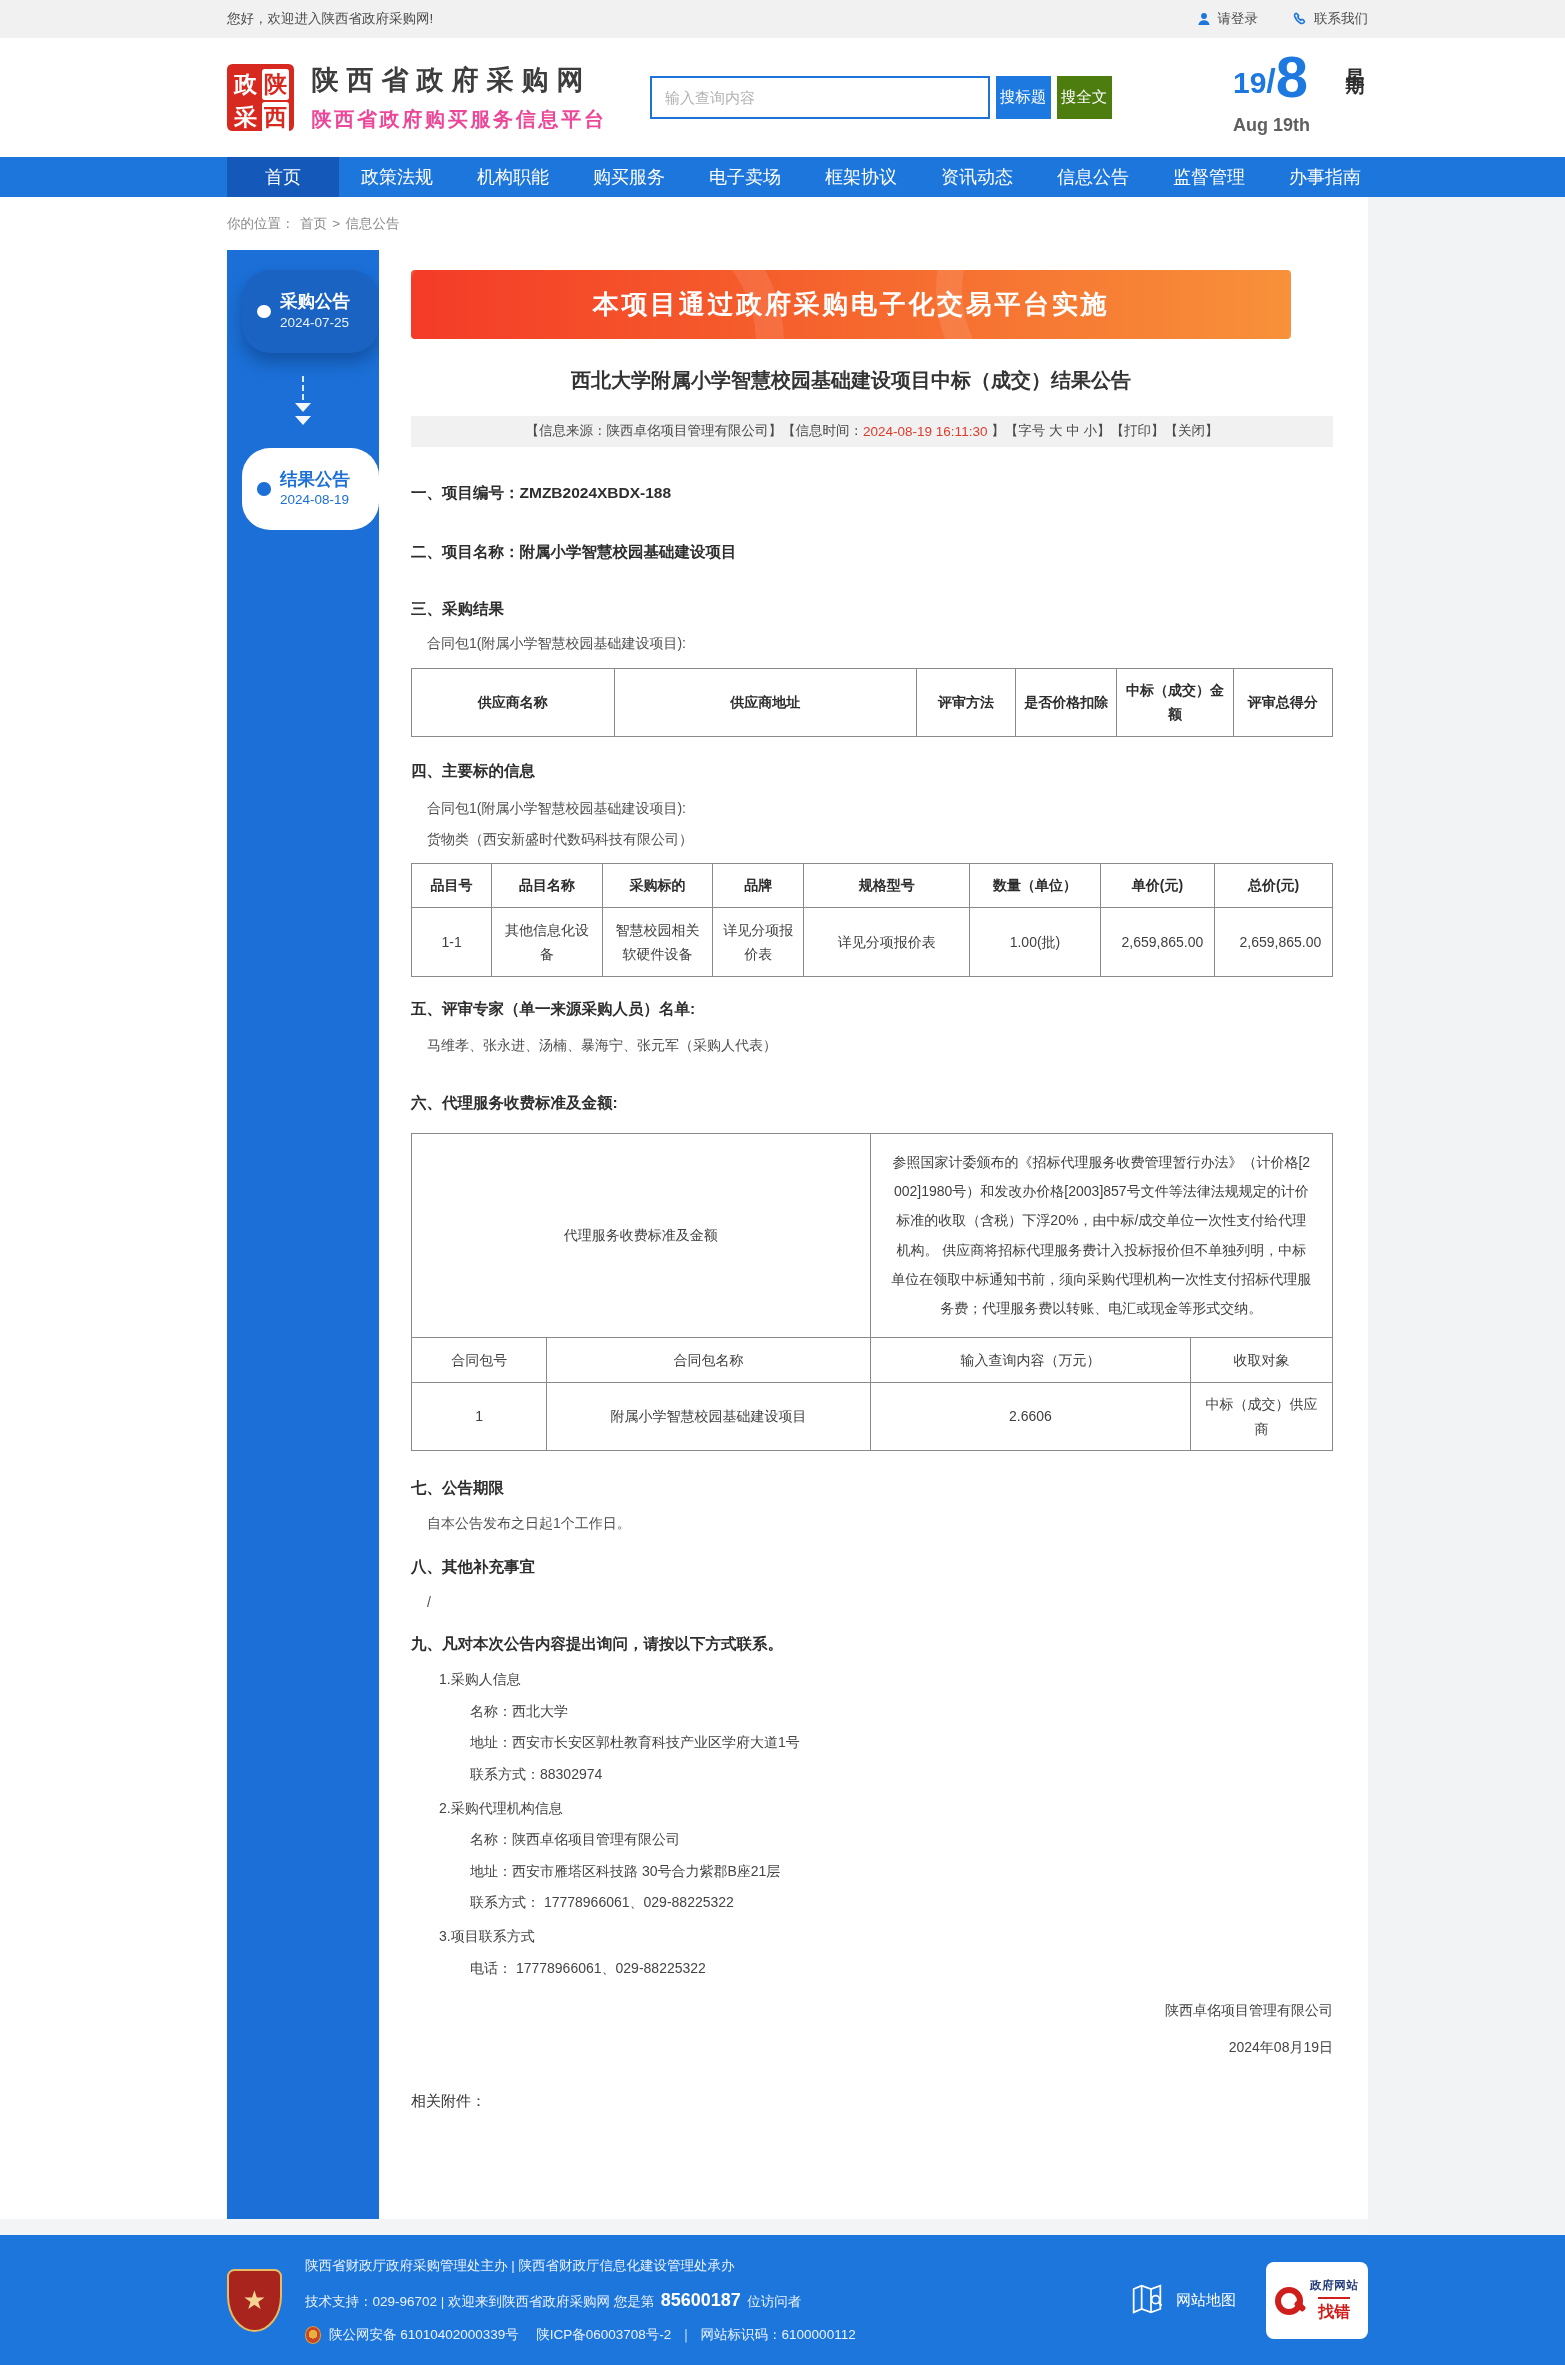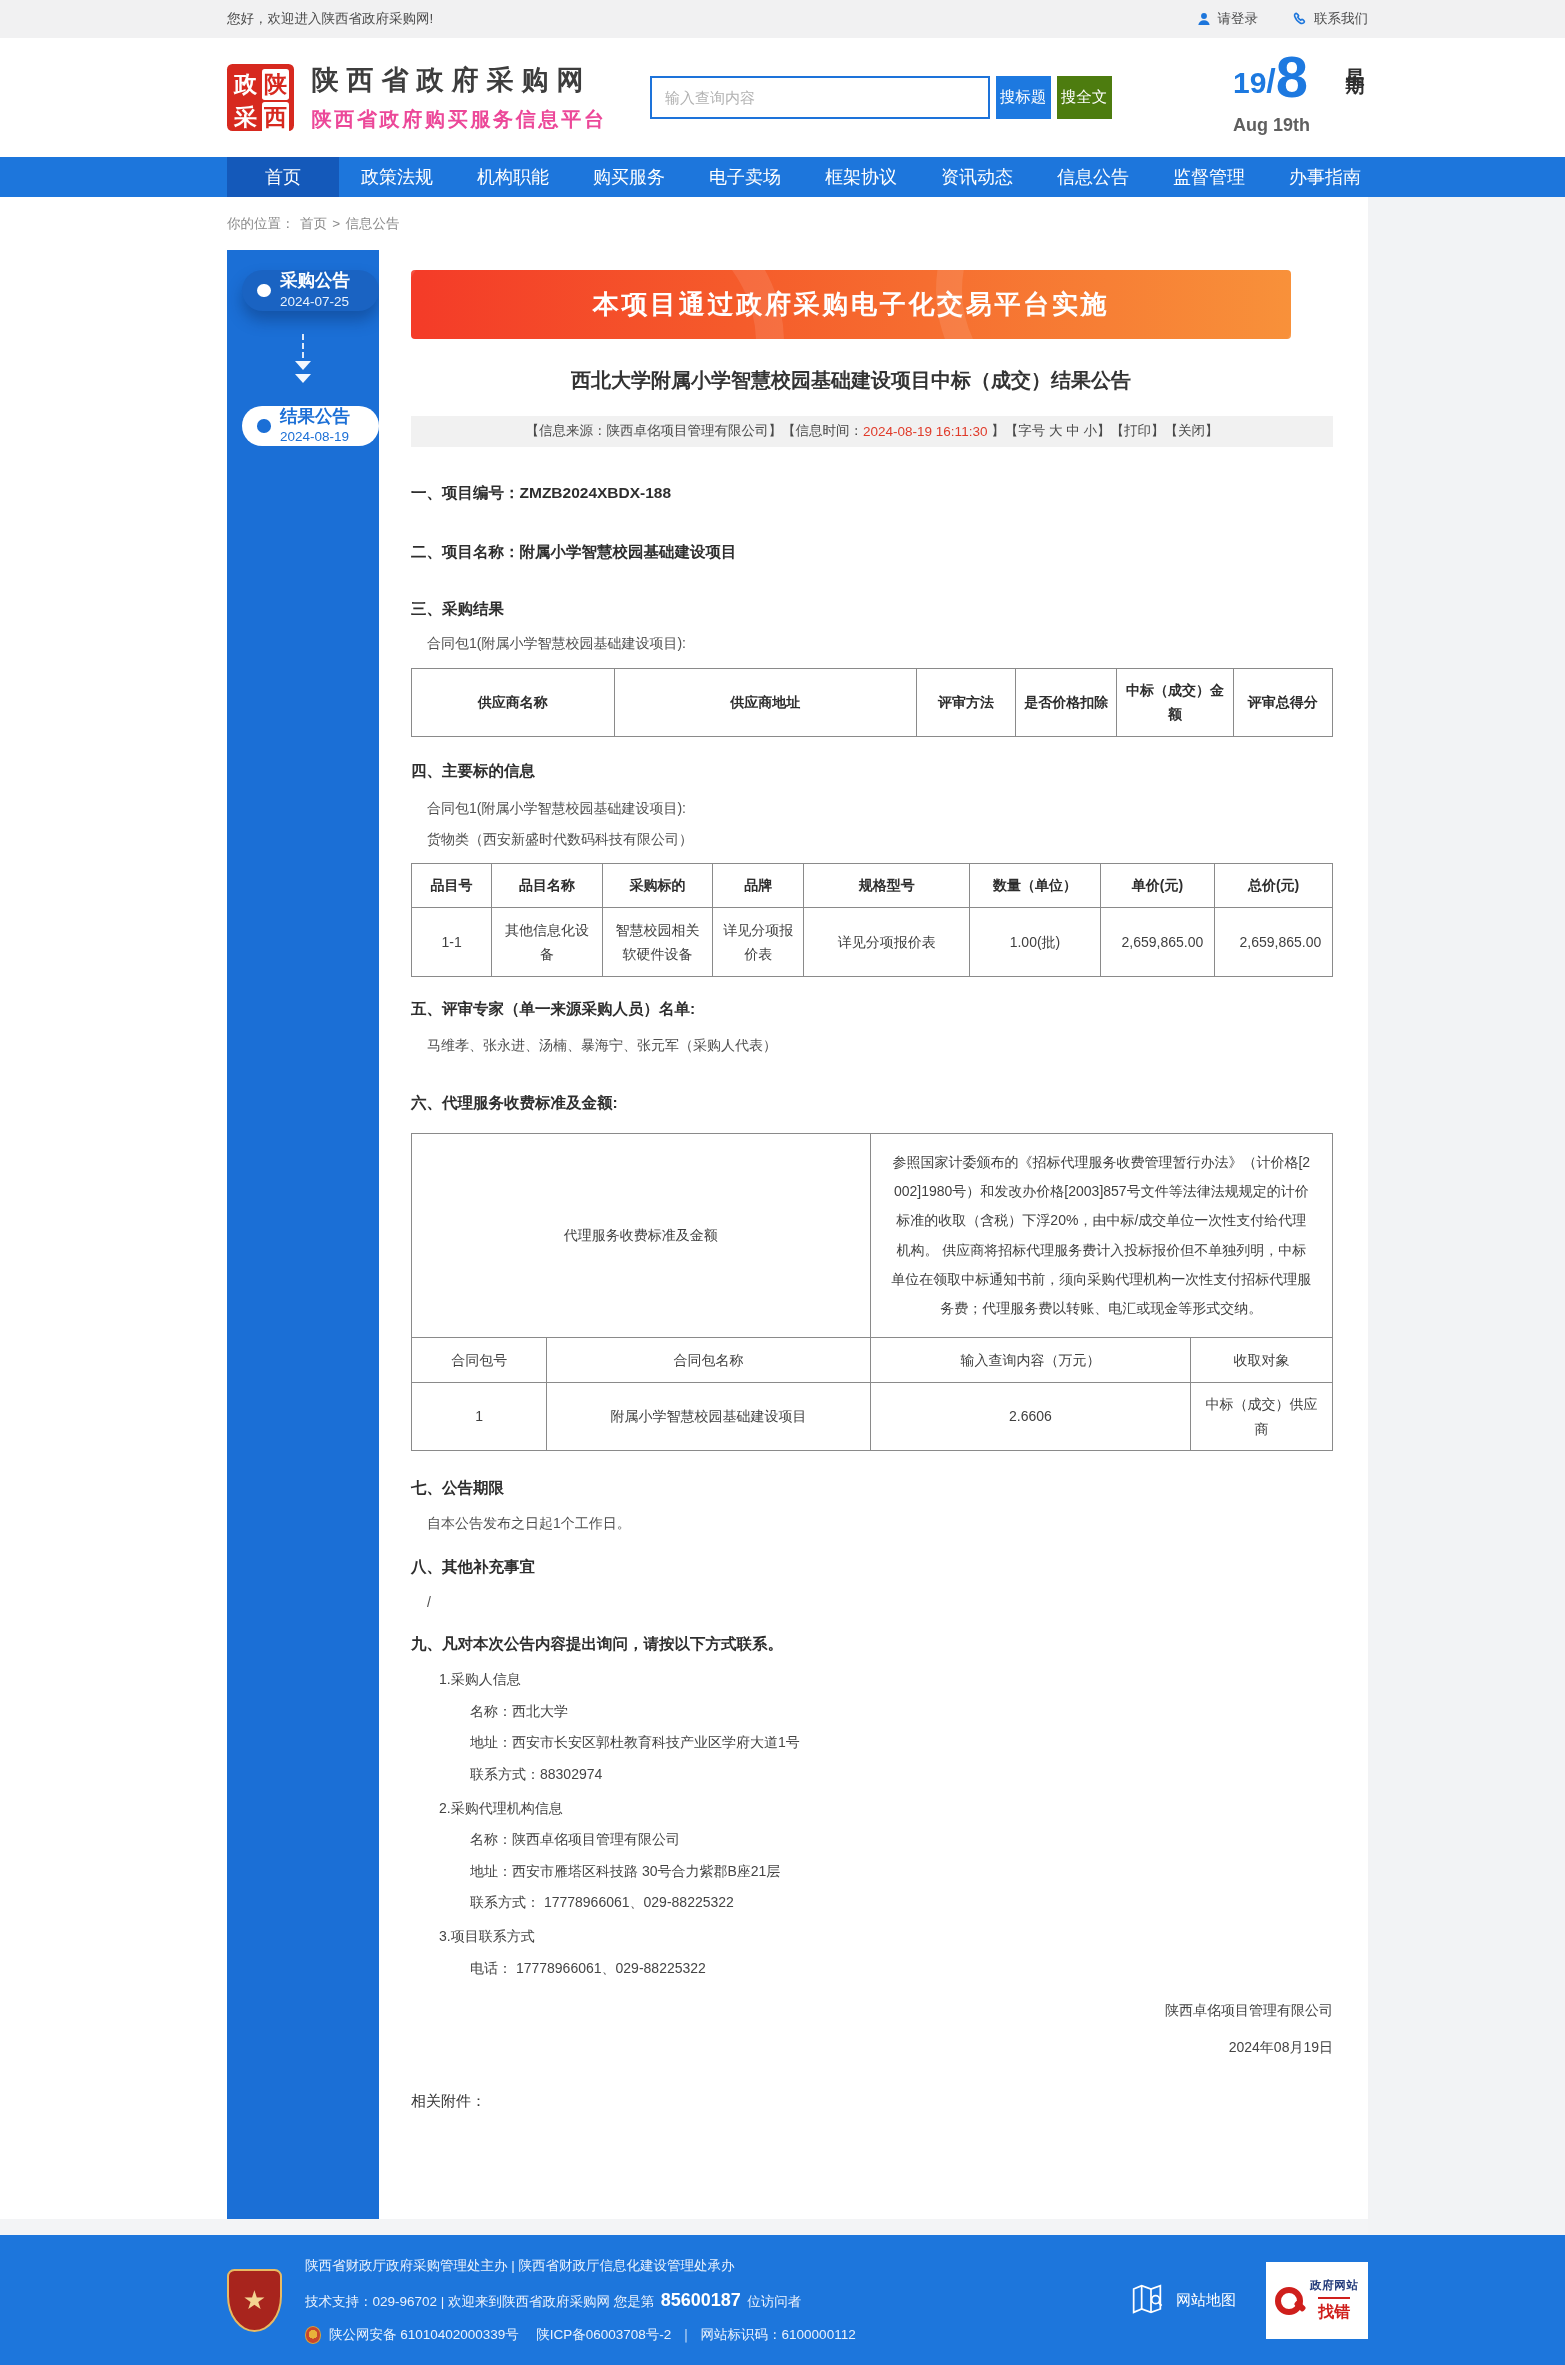"采购公告" .pill { padding: 0 0 -> 21px 0 }
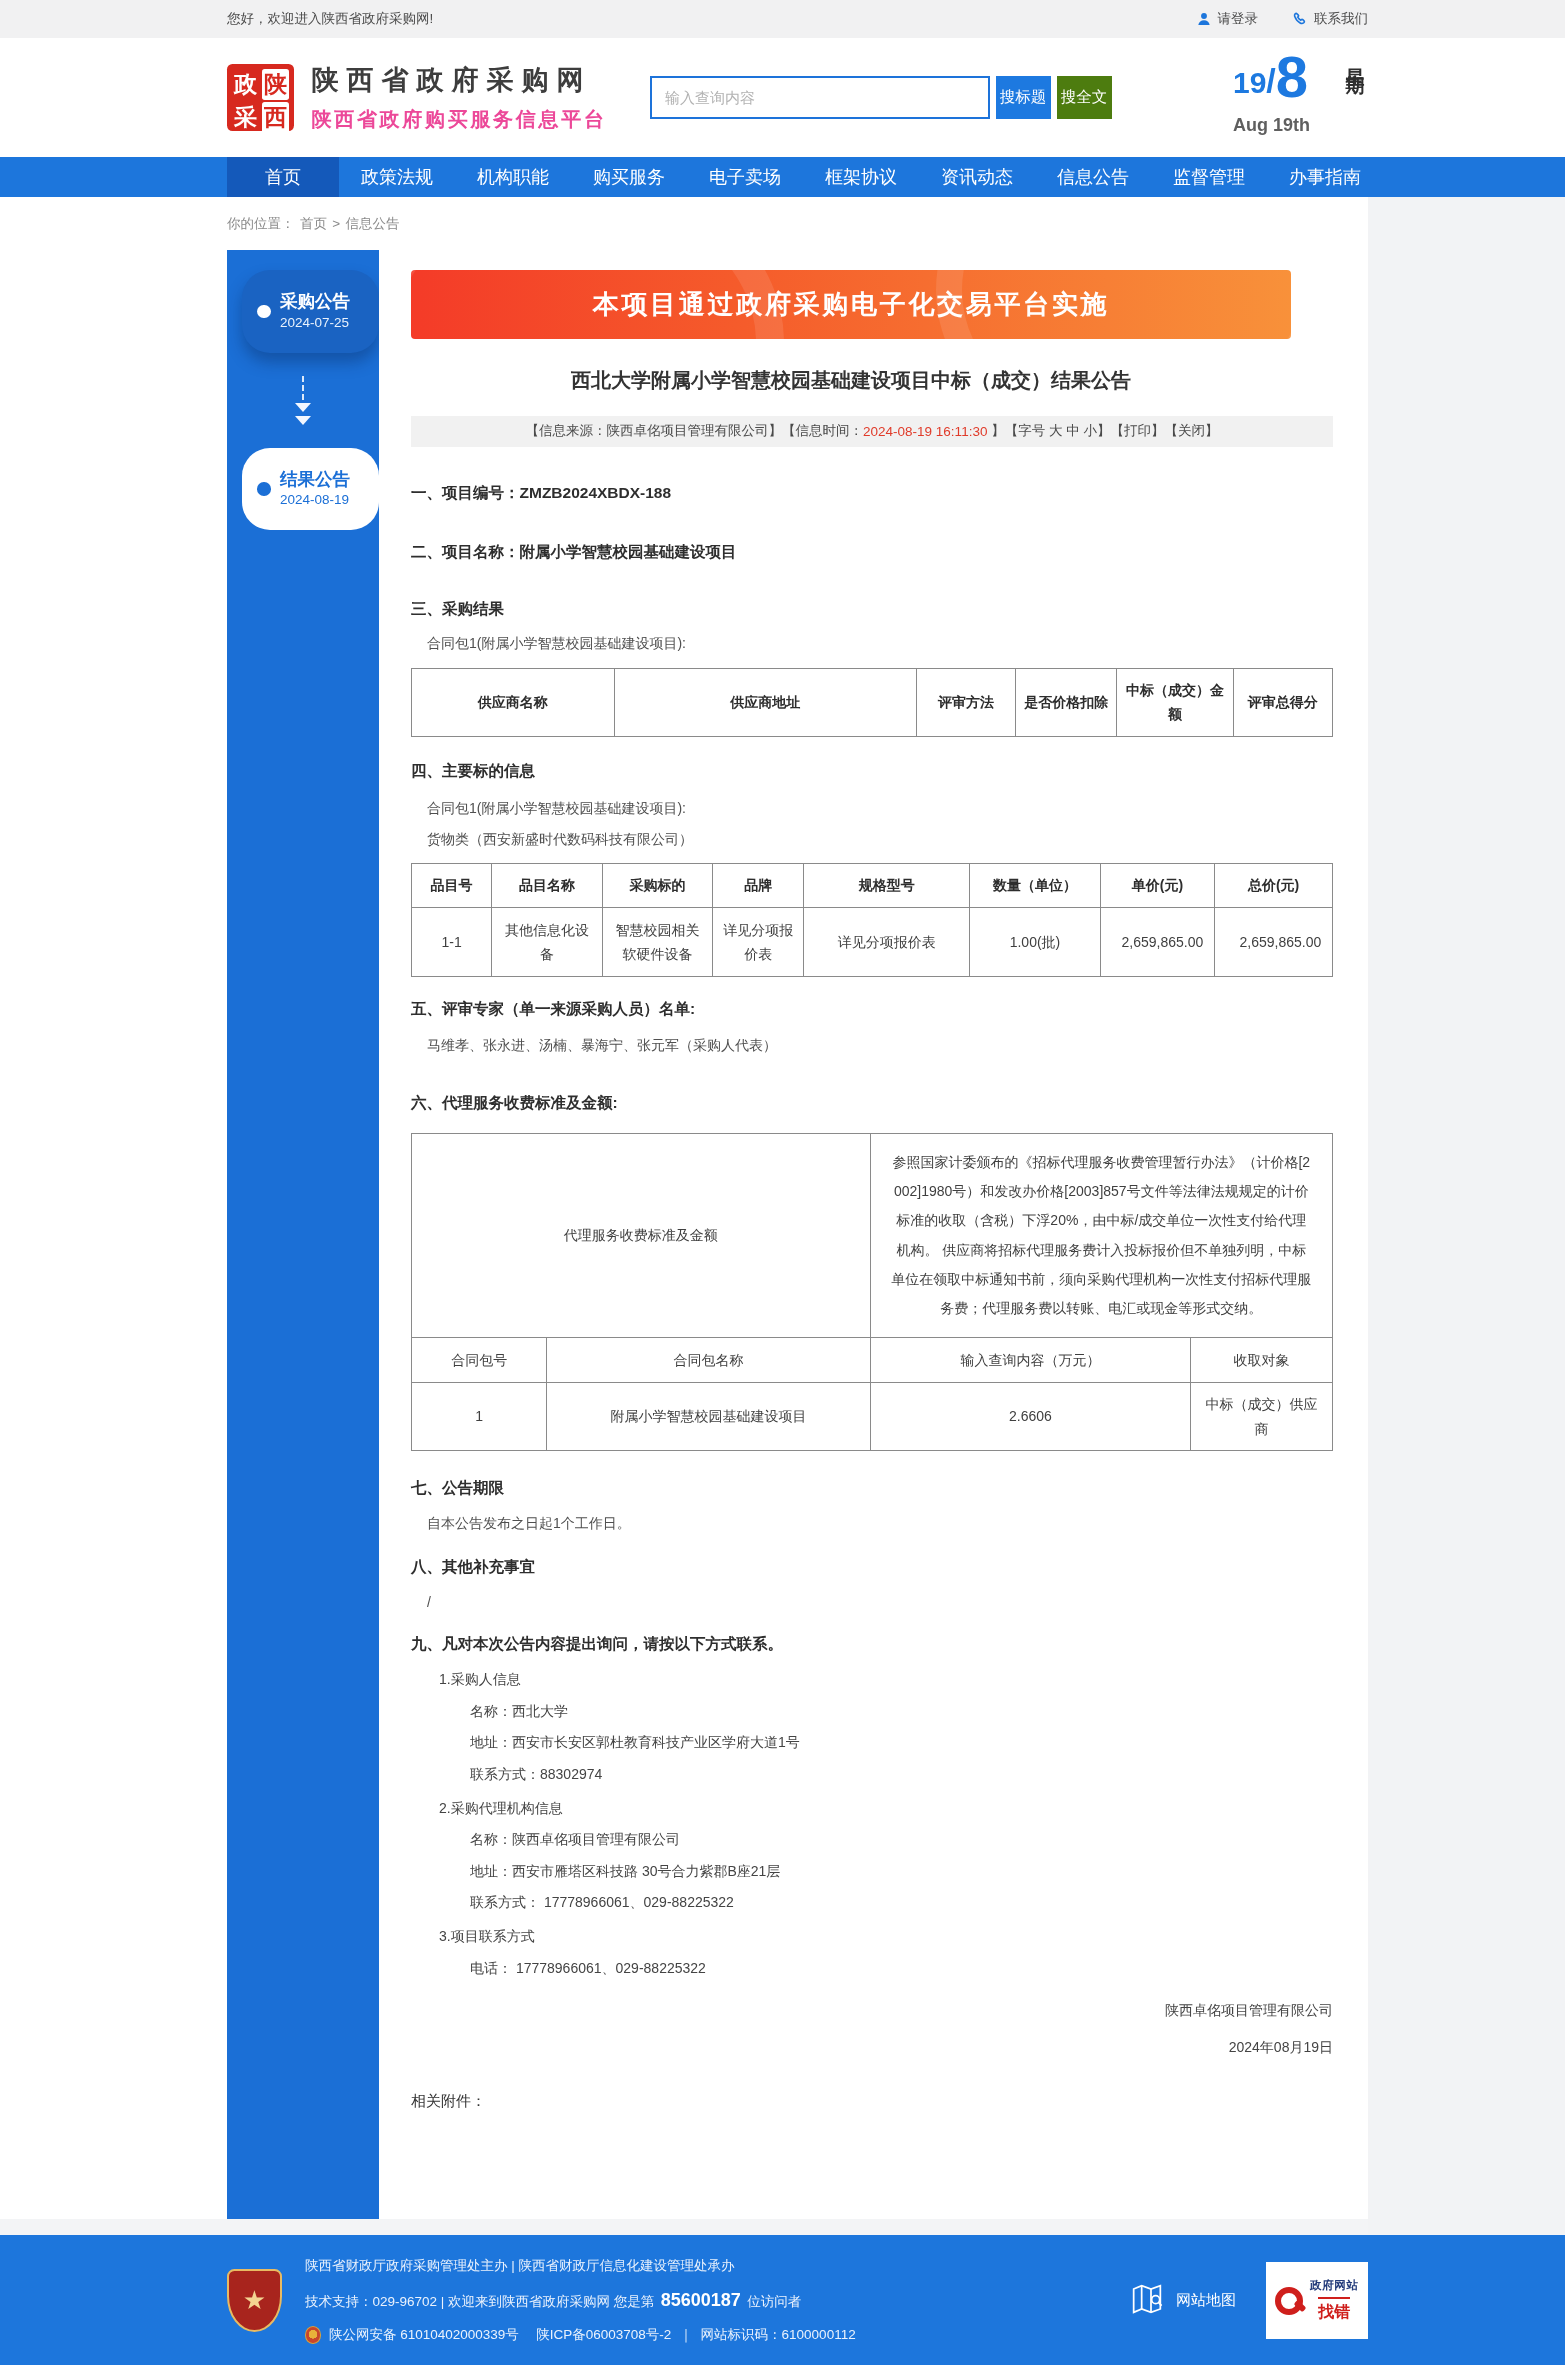"政府网站" .err-badge { border-radius: 0 -> 8px }
